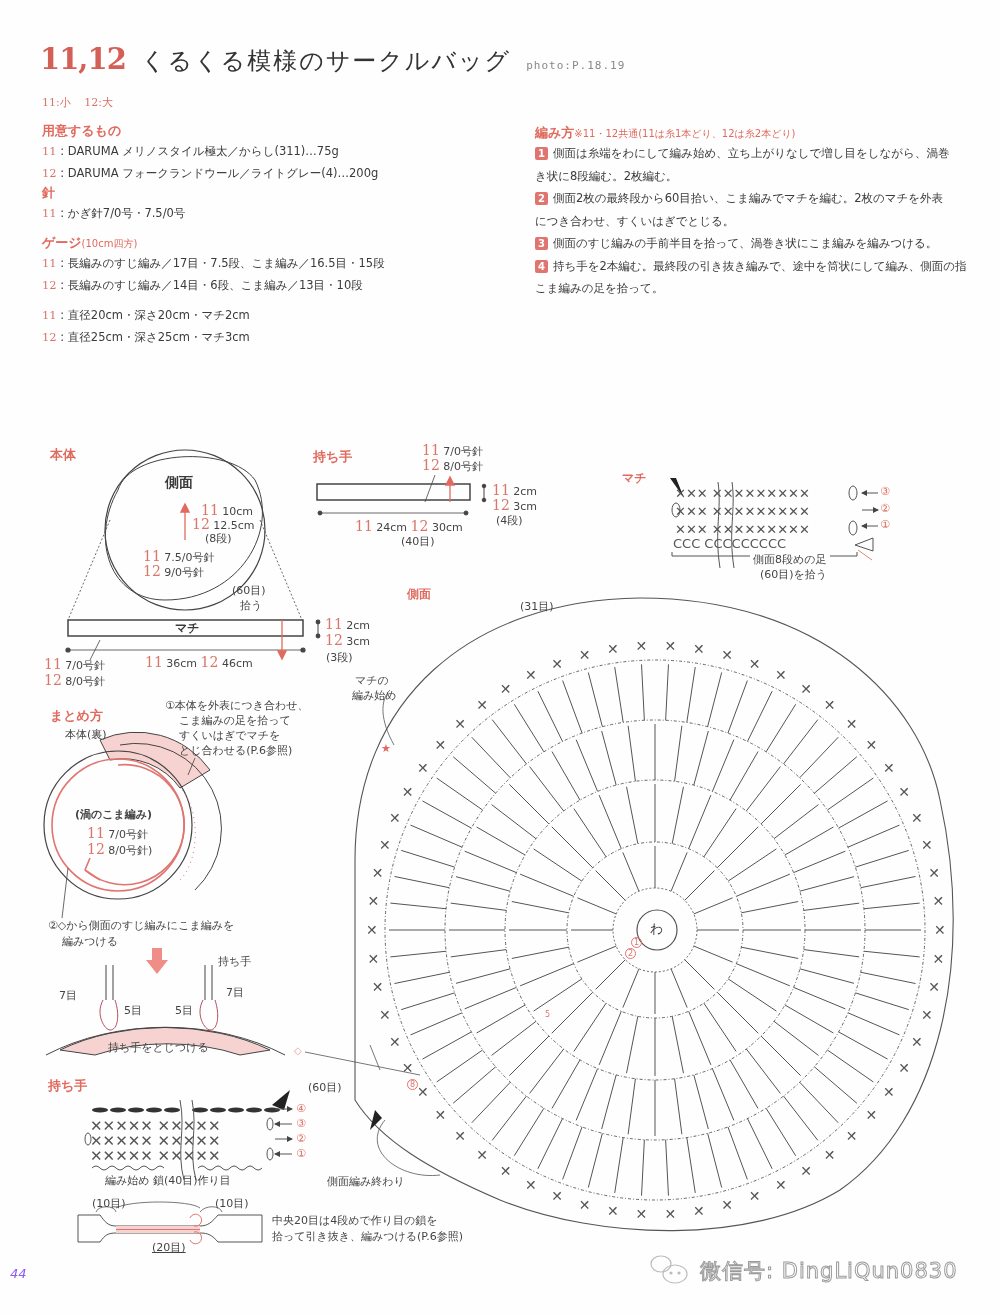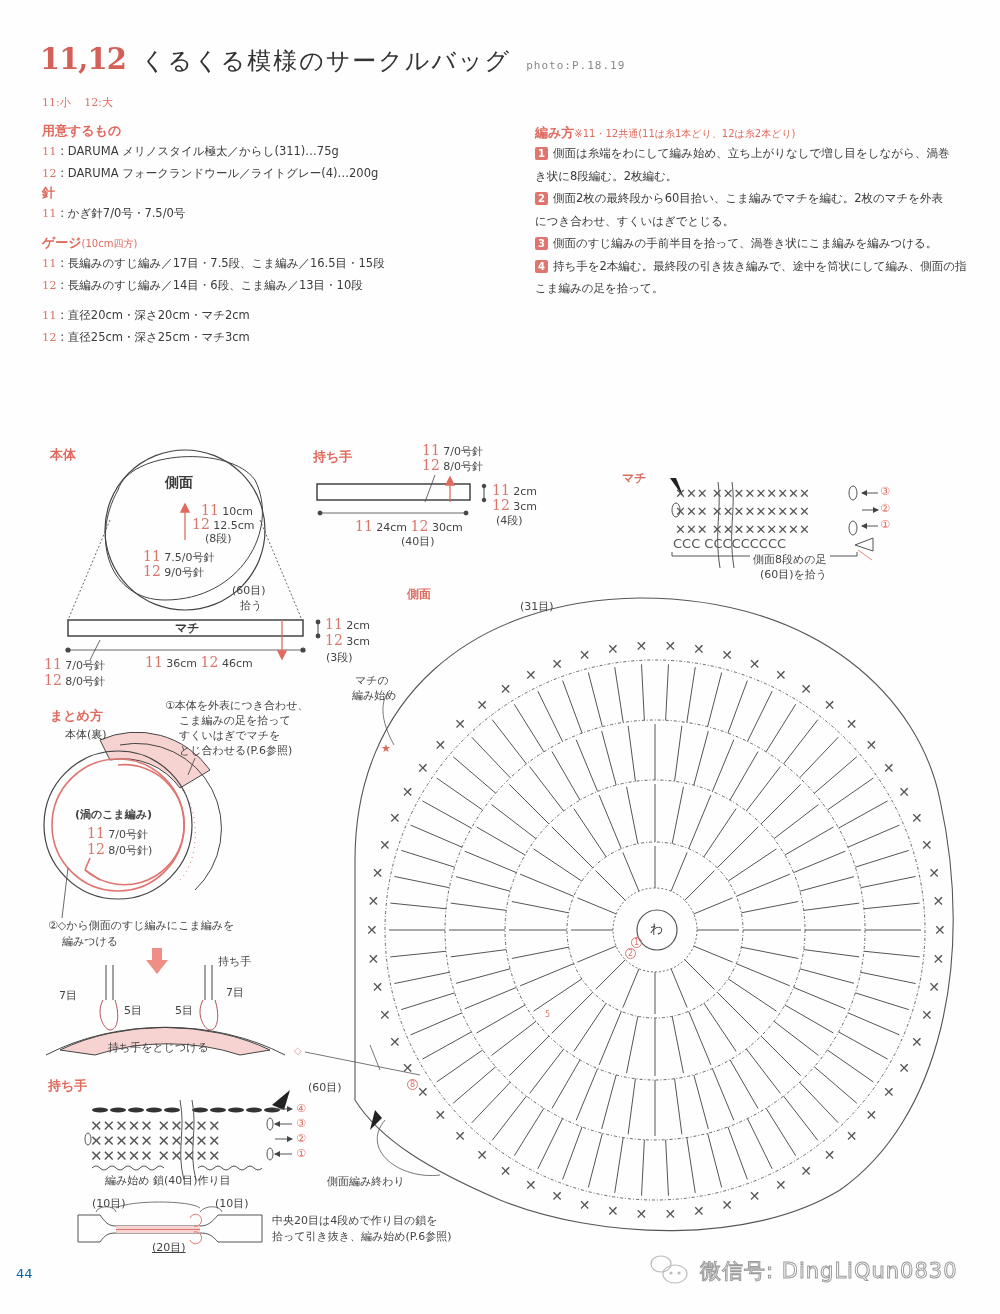"拾って引き抜き、編み始め(P.6参照)" div { text: 始め -> つける }
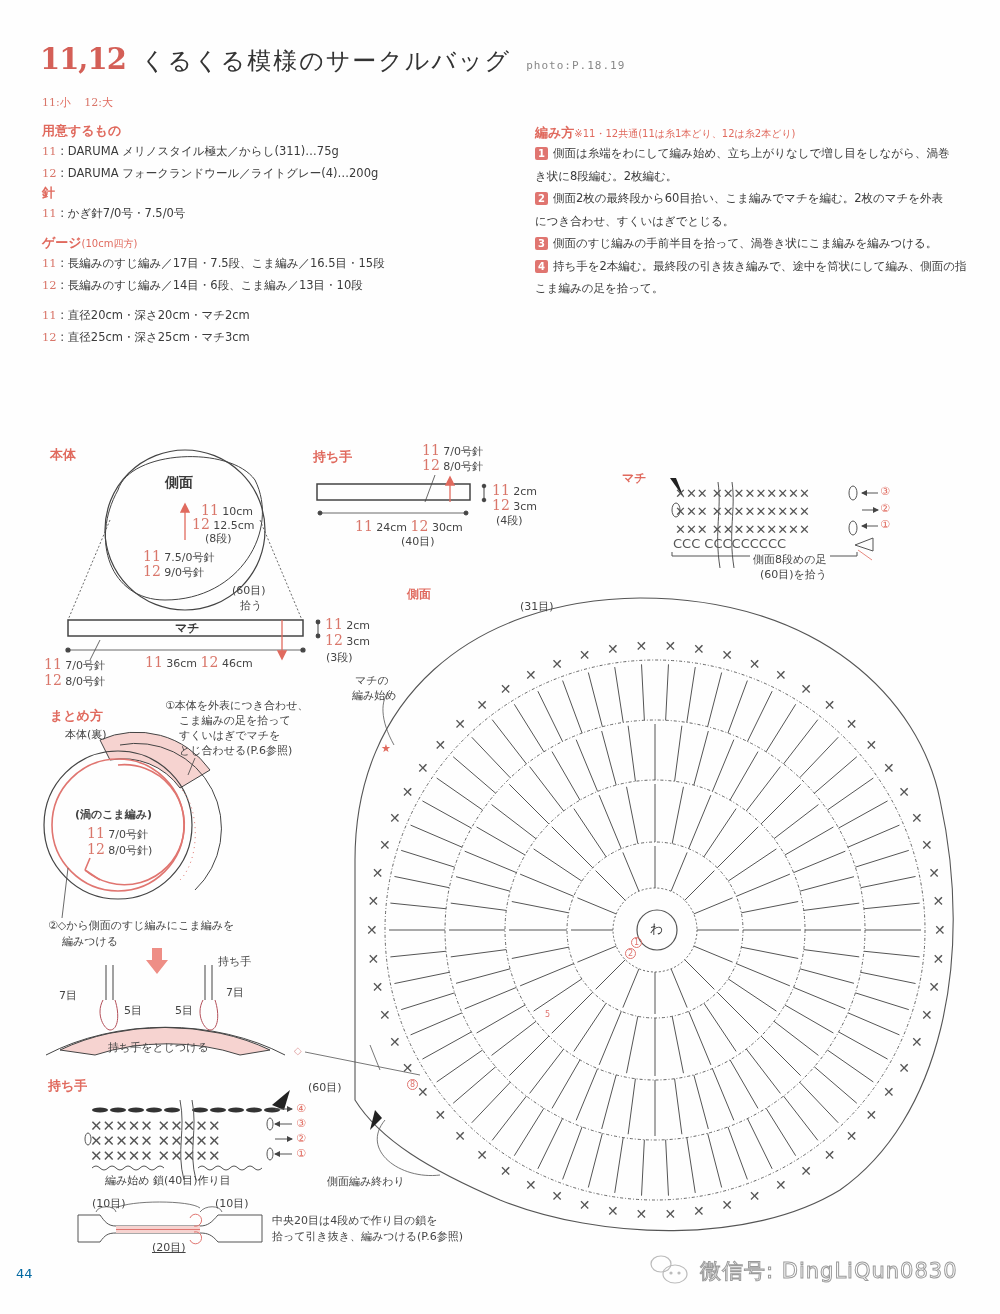"44" div.abs { color: #0369a1 -> #8b5cf6; font-style: none -> italic; left: 16px -> 10px }
